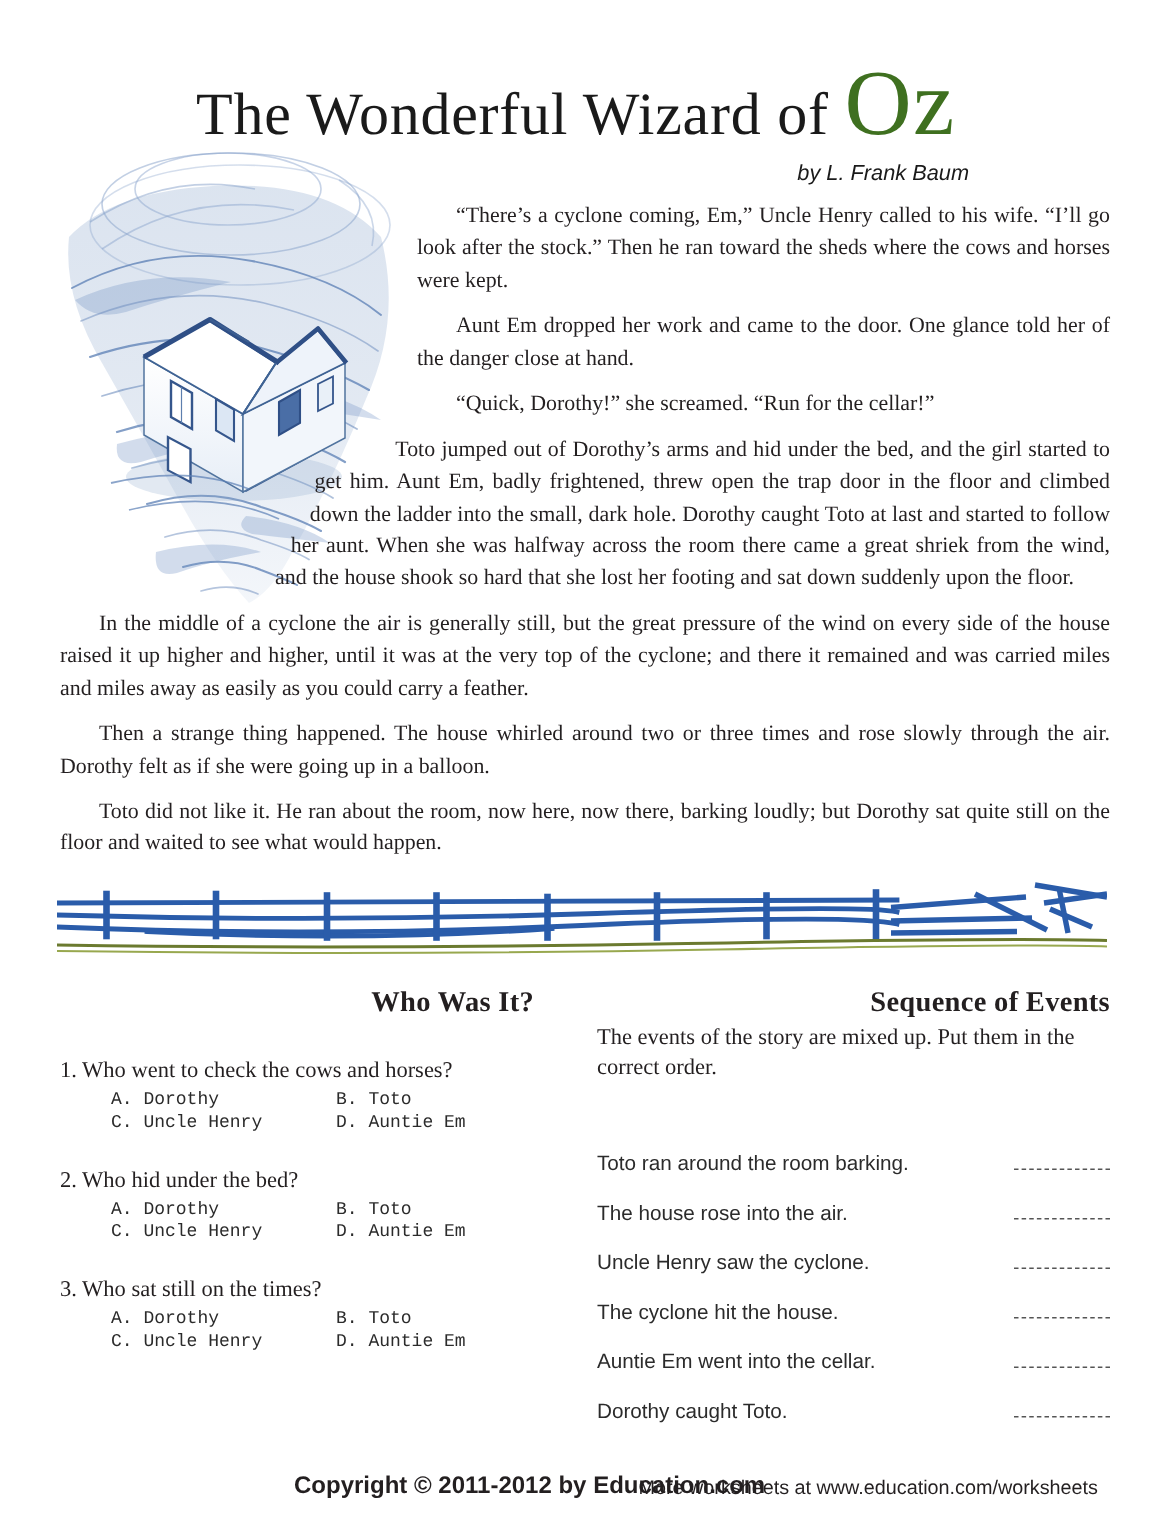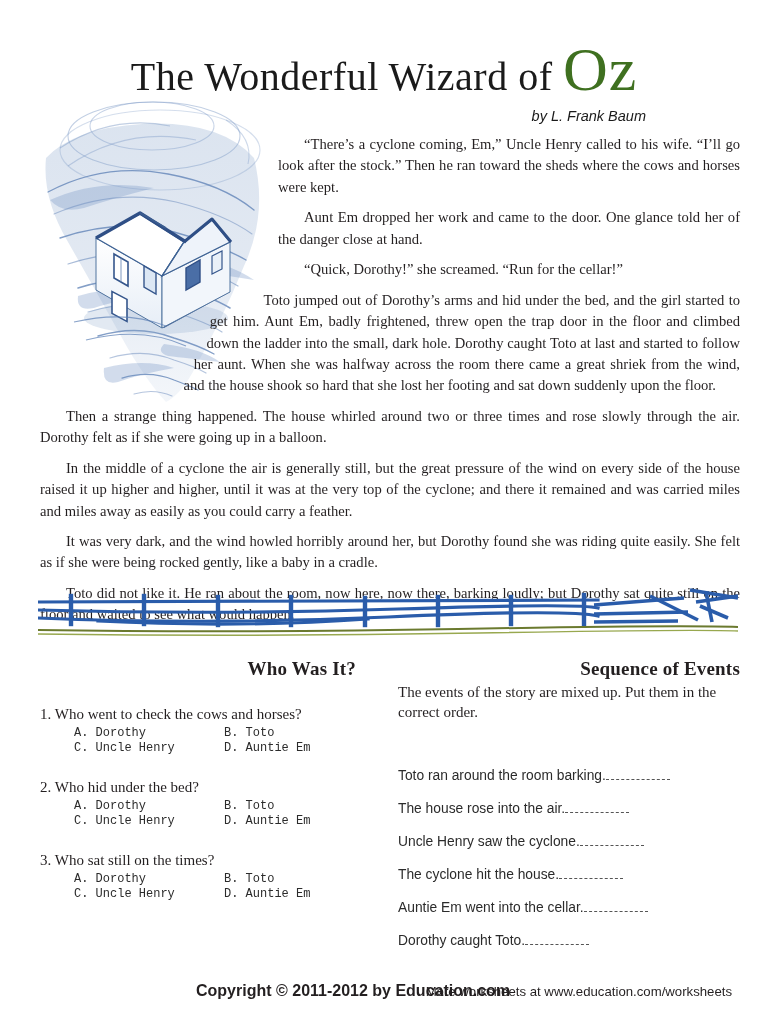"Then a strange thing happened." p { order: before "In the middle of a" -> after "In the middle of a" }
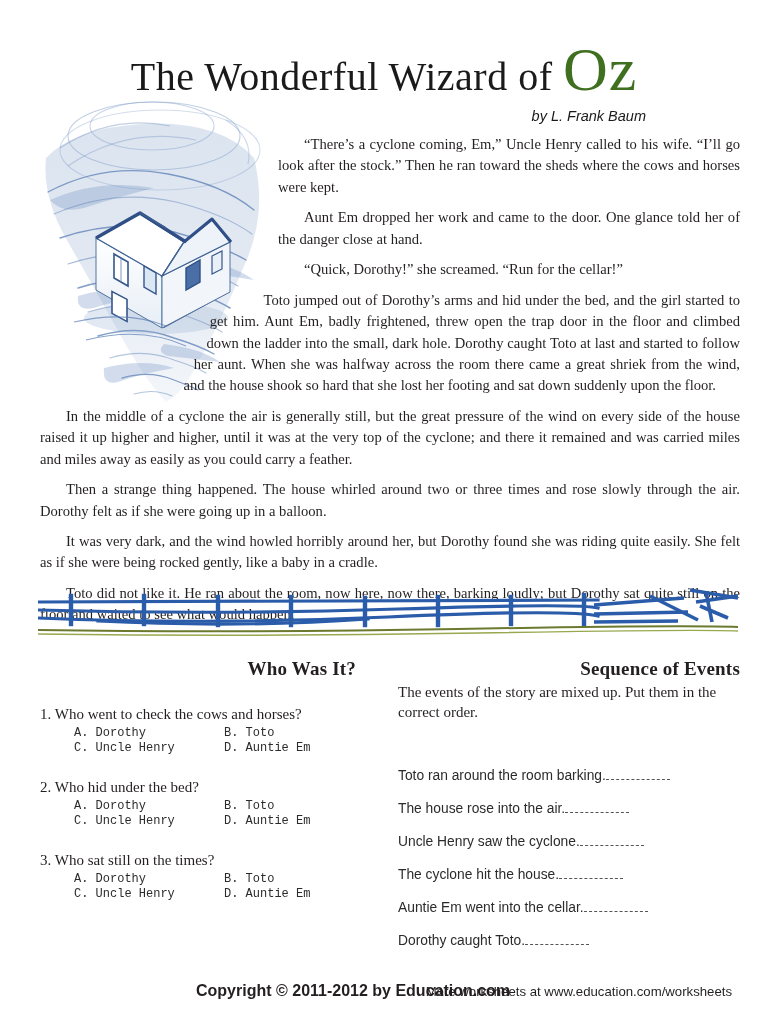"It was very dark, and" p { html: <p>It was very dark, and the wind howled horribly around her, but Dorothy found she was riding quite easily. She felt as if she were being rocked gently, like a baby in a cradle.</p> -> none }
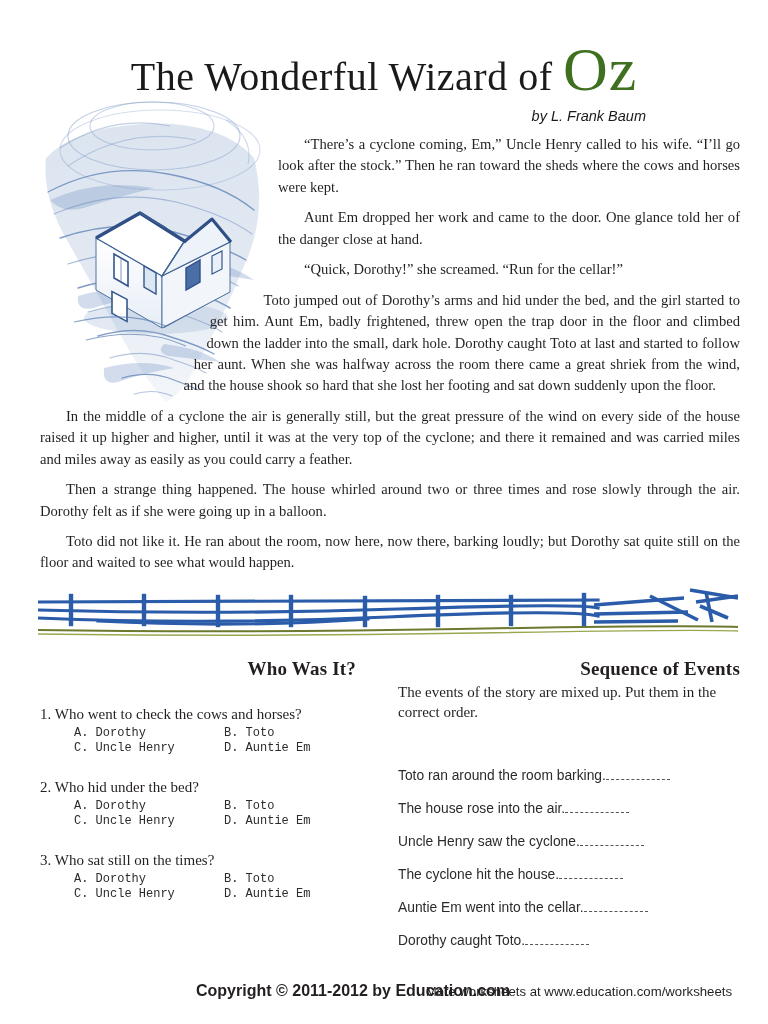"Toto ran around the room" .event-row { justify-content: none -> space-between }
